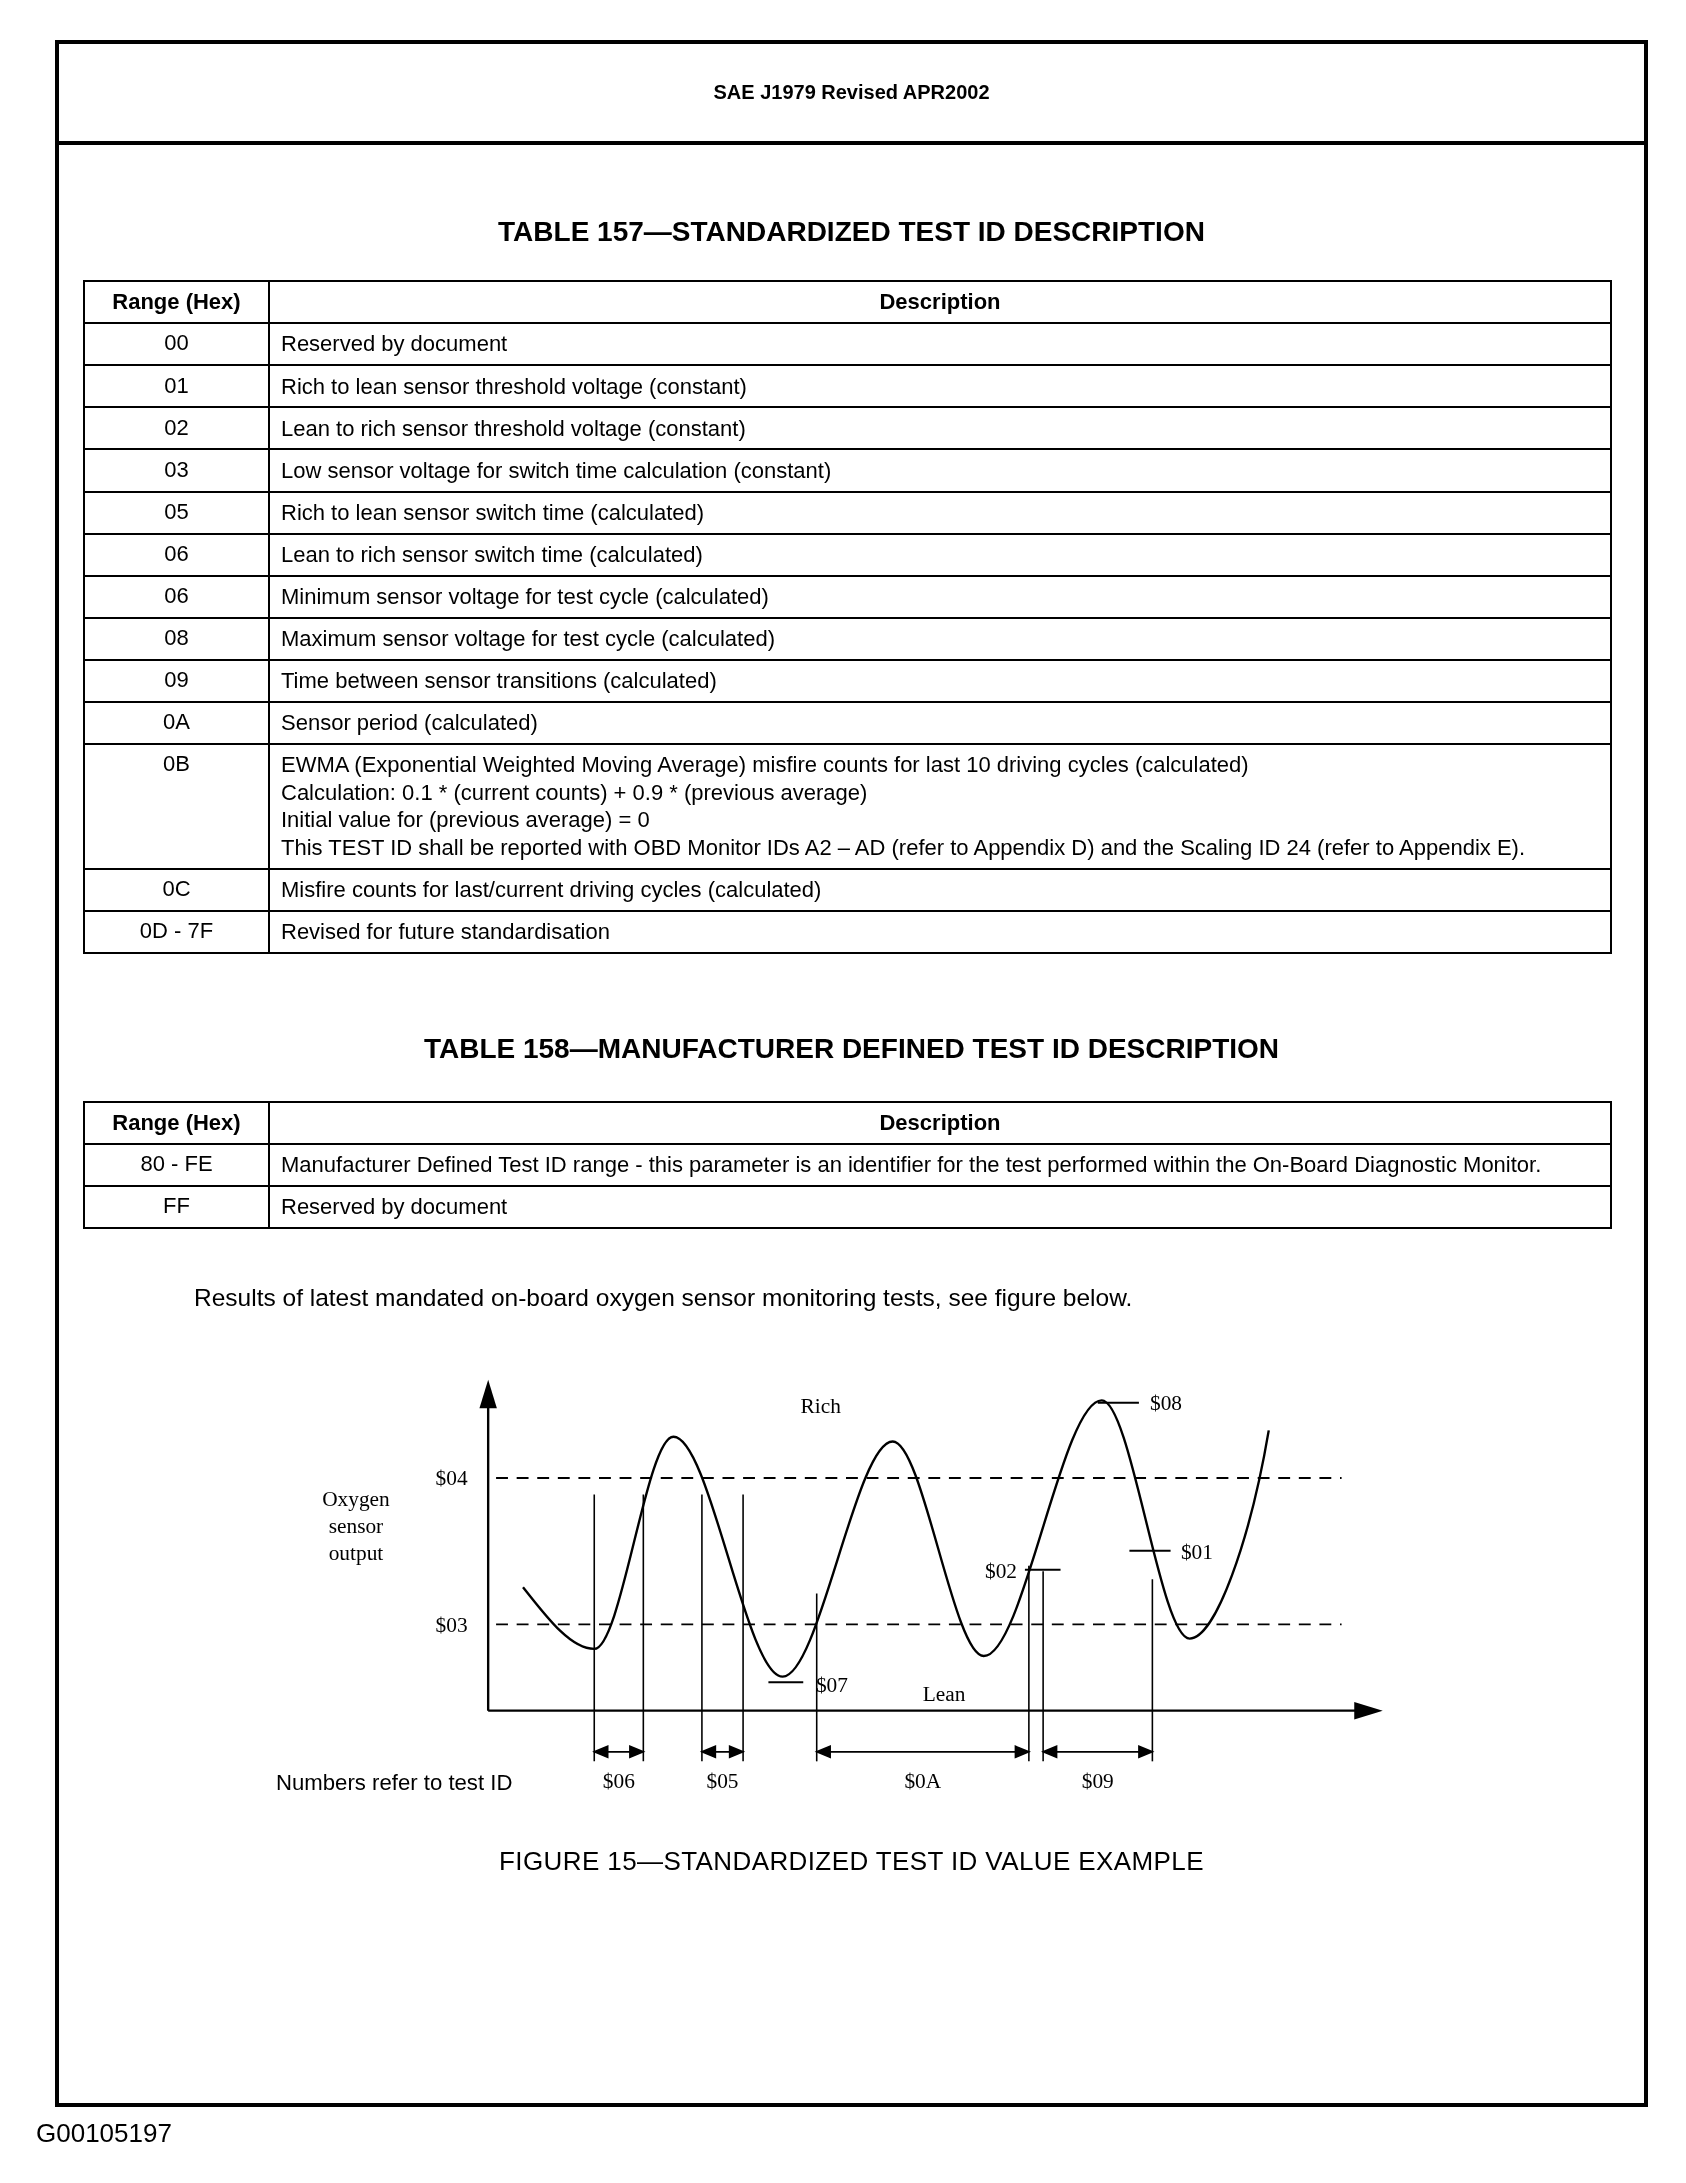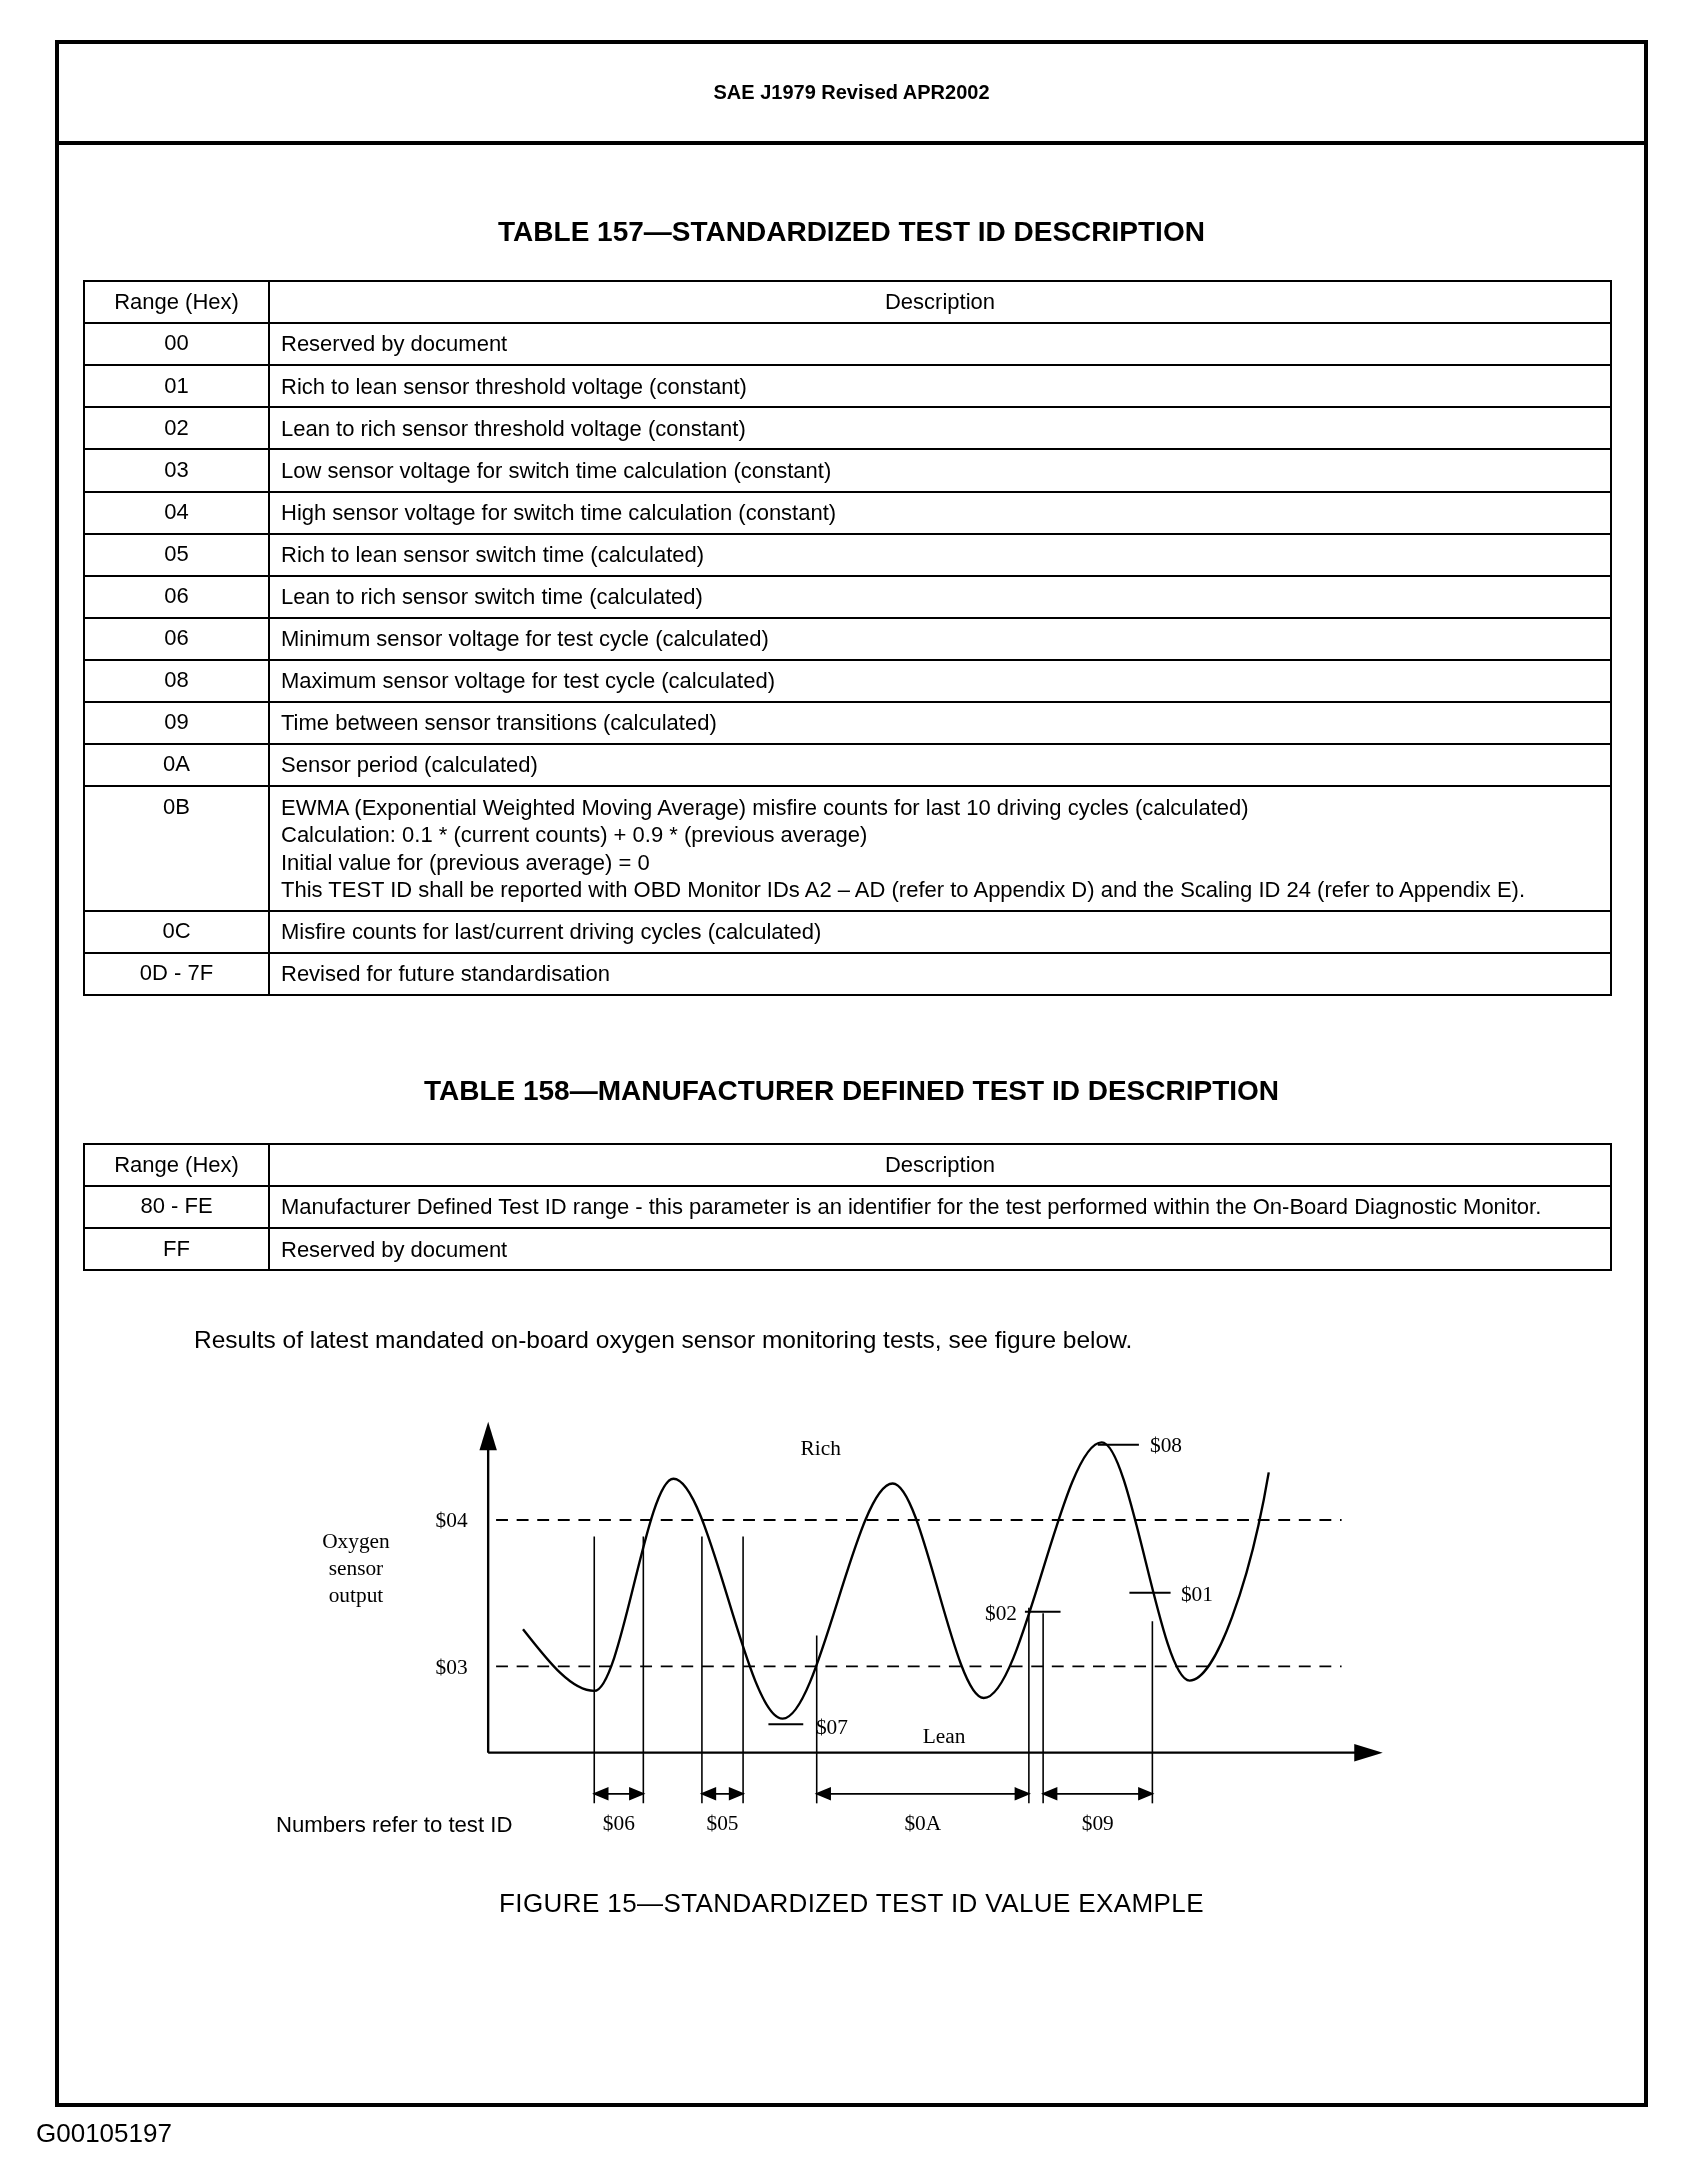"Range (Hex)" table.doc-table th { font-weight: normal -> bold }
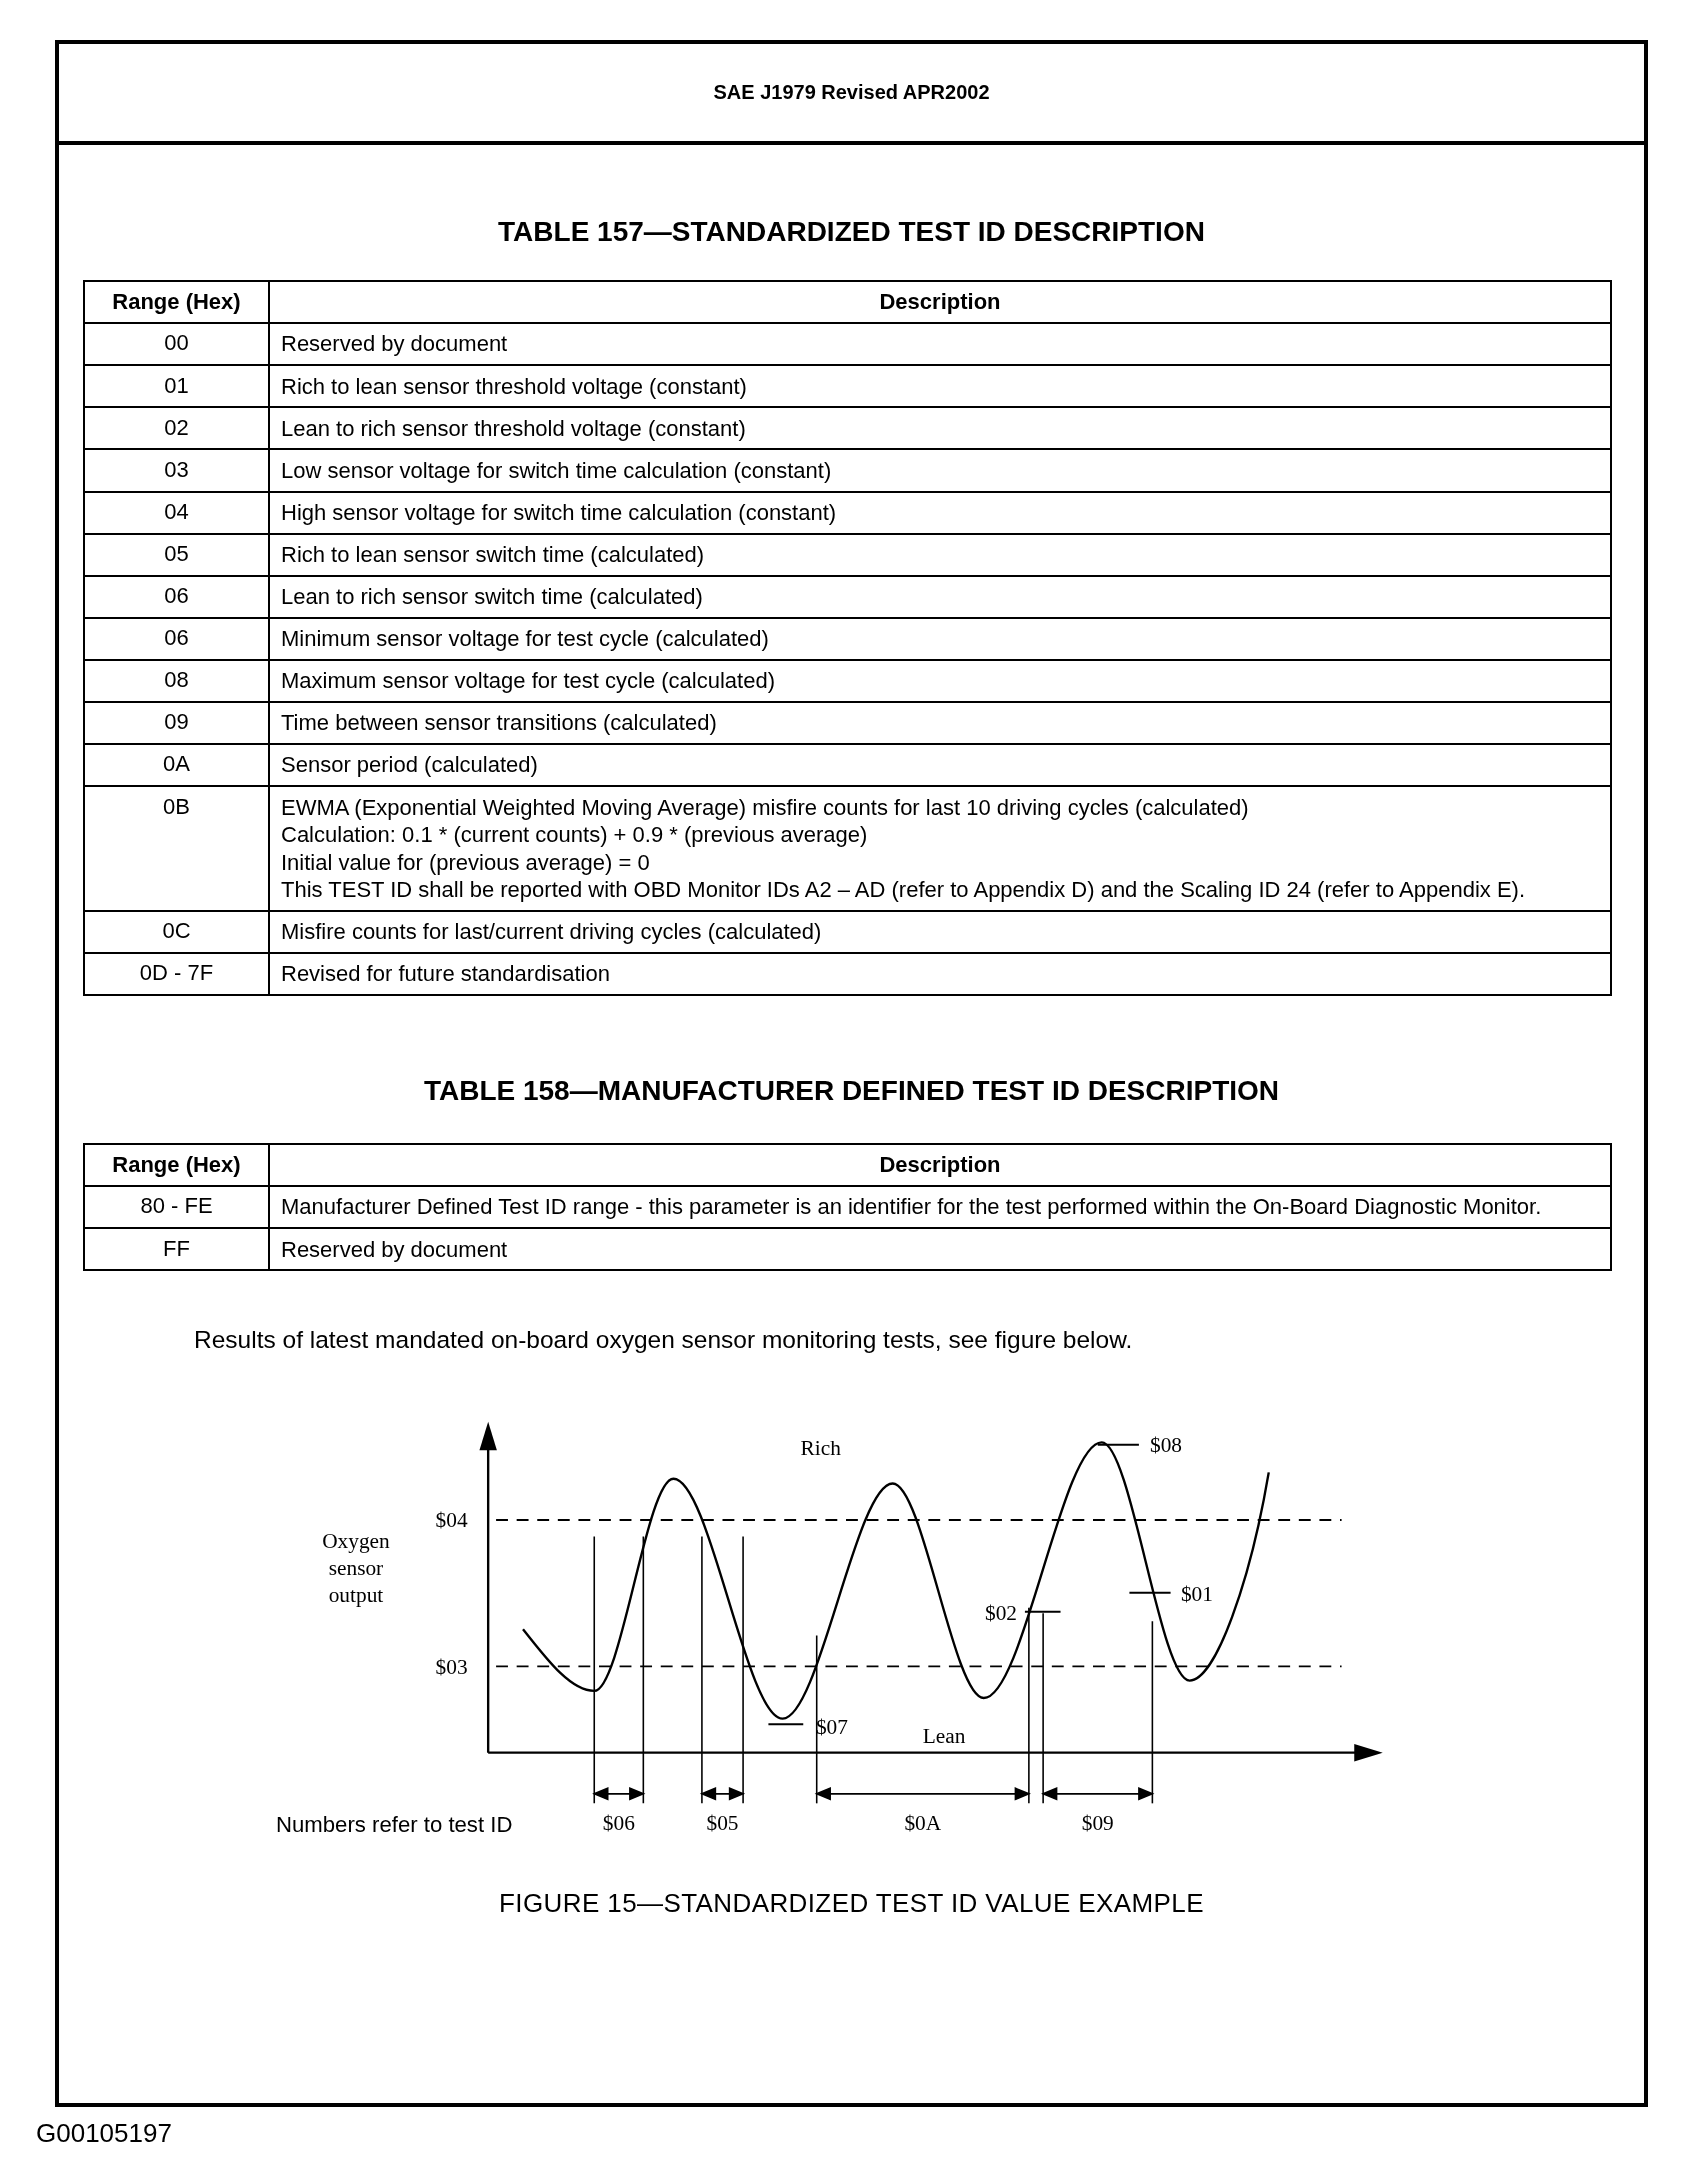"04" tr { html: <tr> <td>04</td> <td>High sensor voltage for switch time calculation (constant)</td> </tr> -> none }
